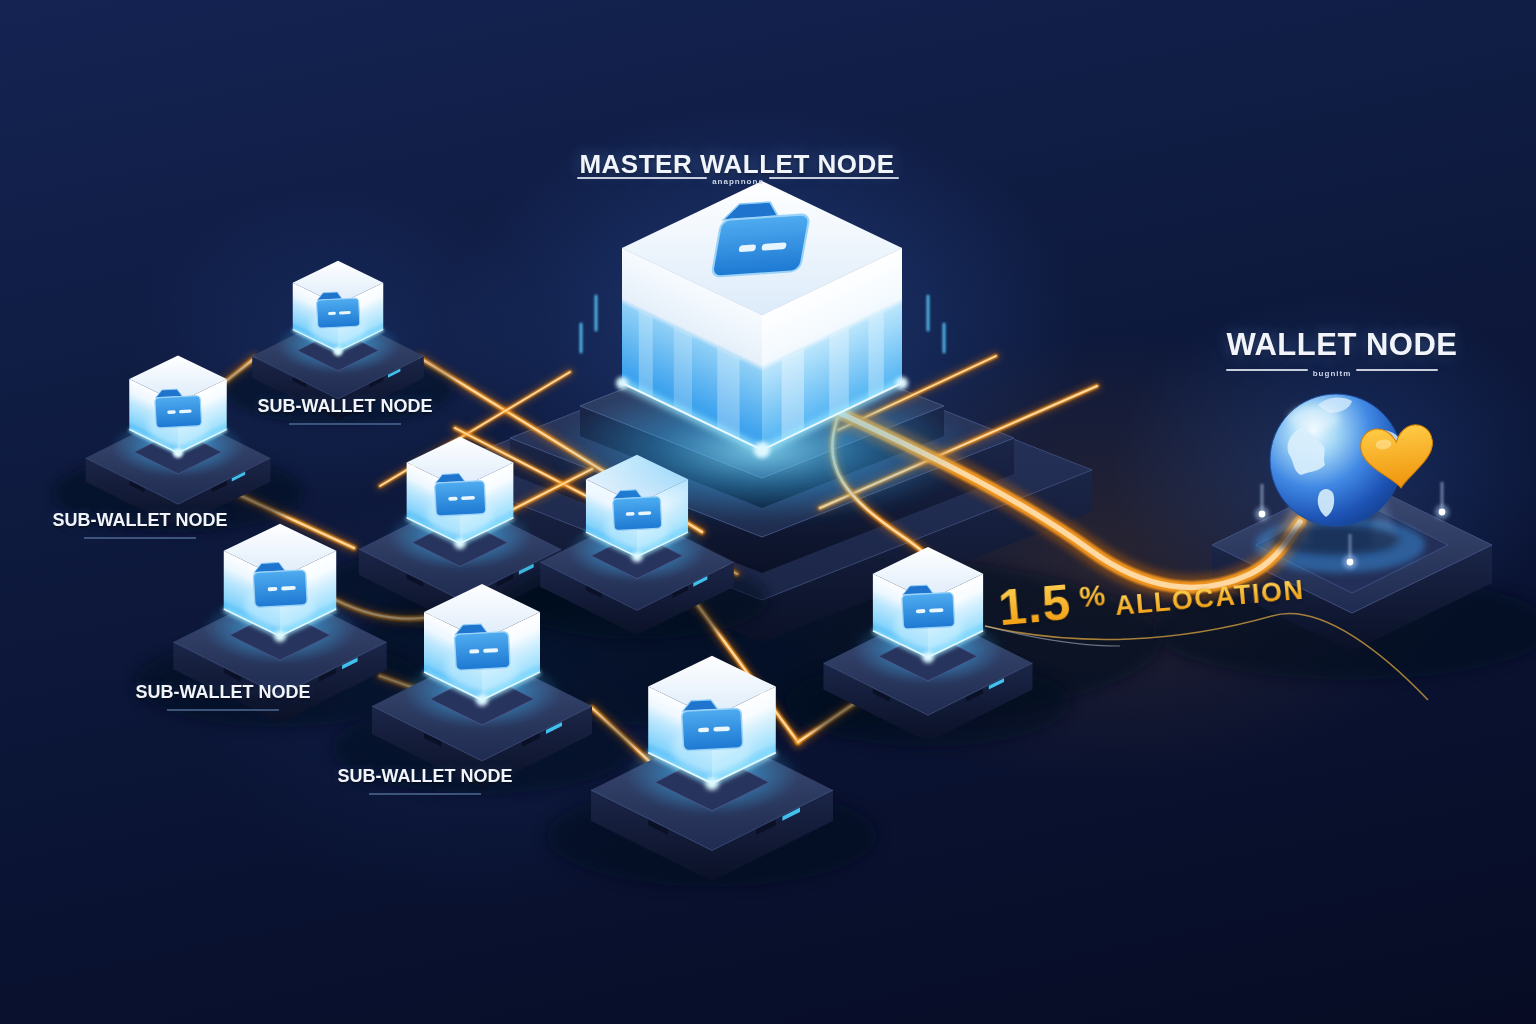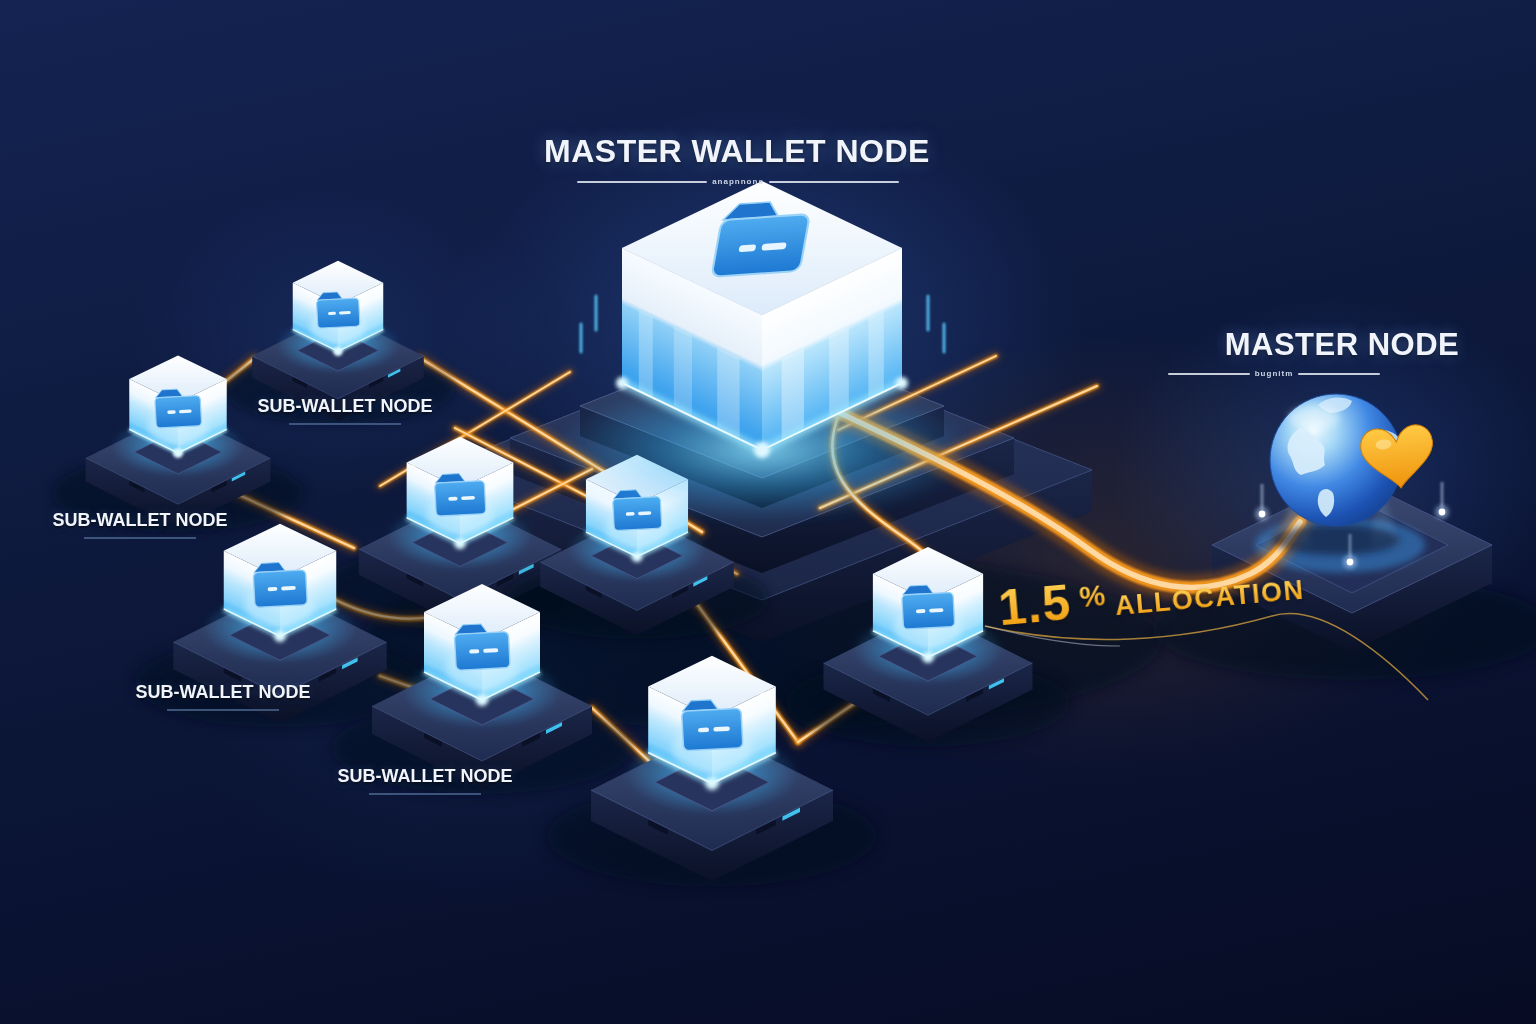"MASTER WALLET NODE" .master-title { font-size: 32px -> 26px; top: 133px -> 149px }
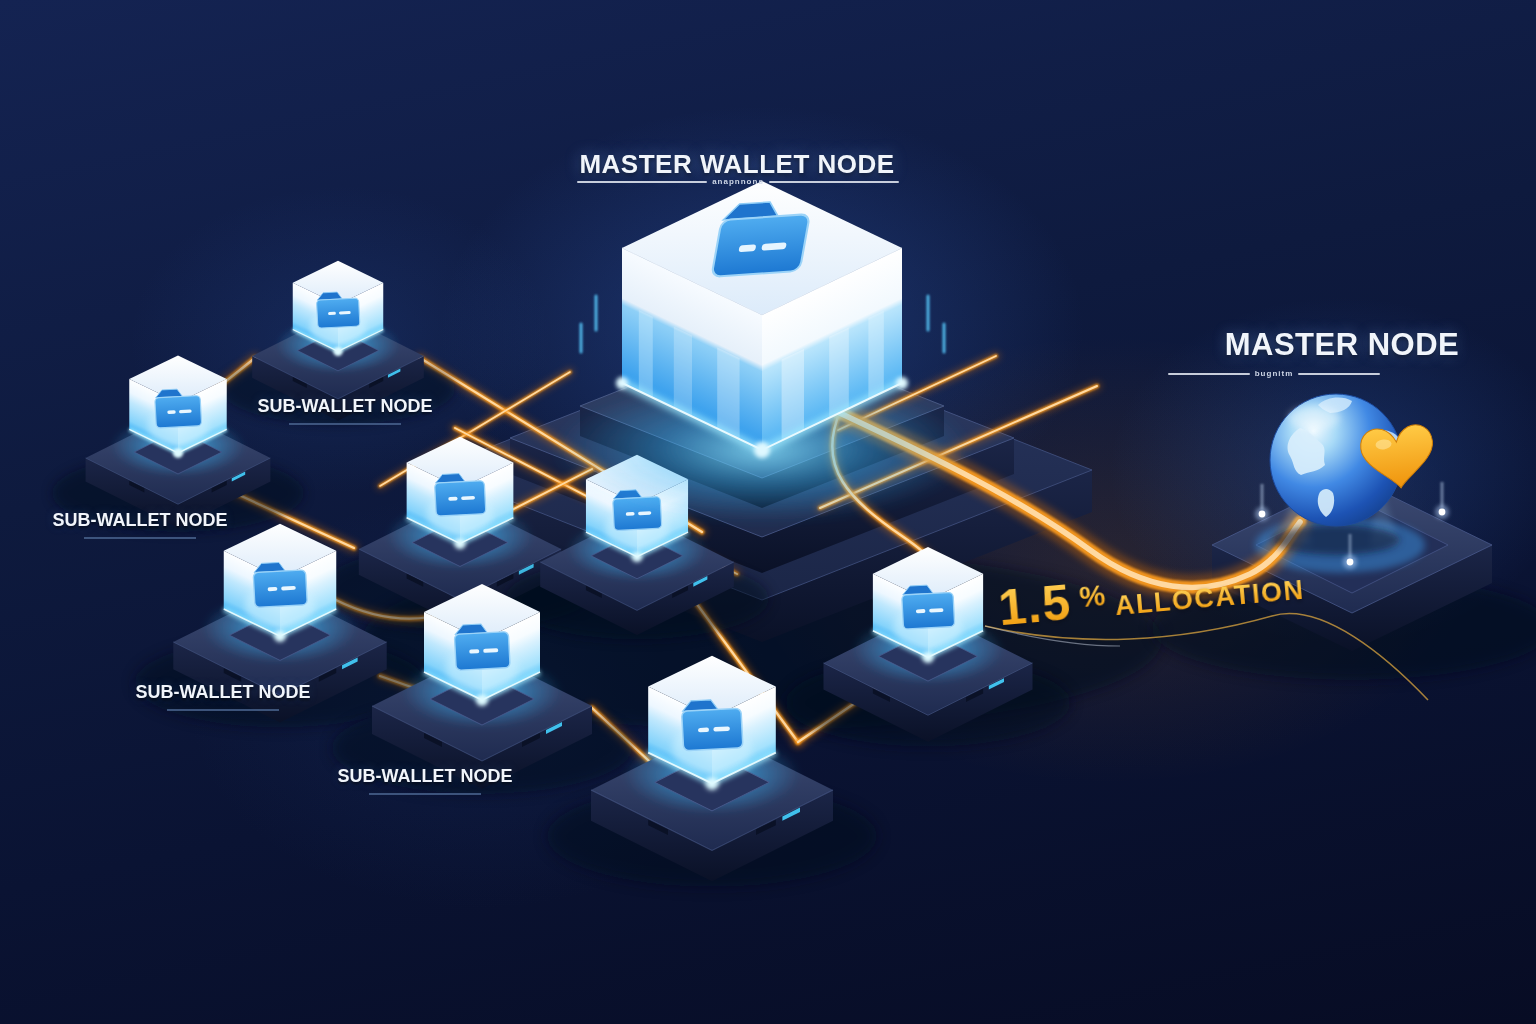"anapnnons" .divider { align-items: center -> none }
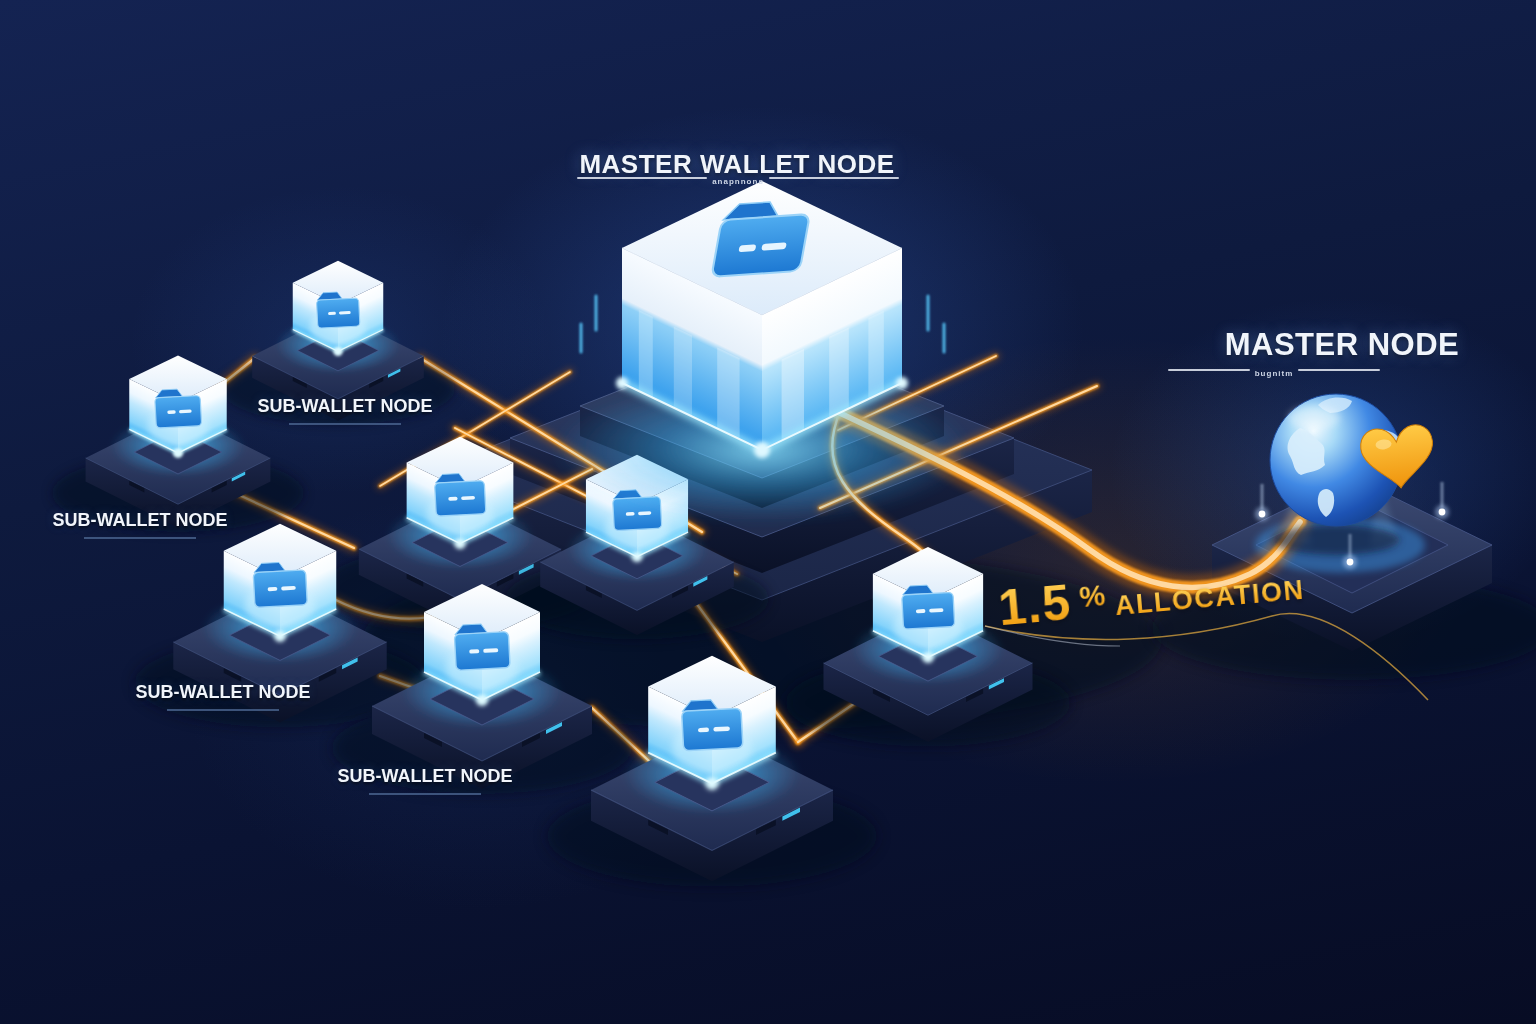"MASTER NODE" div.label { text: MASTER -> WALLET }
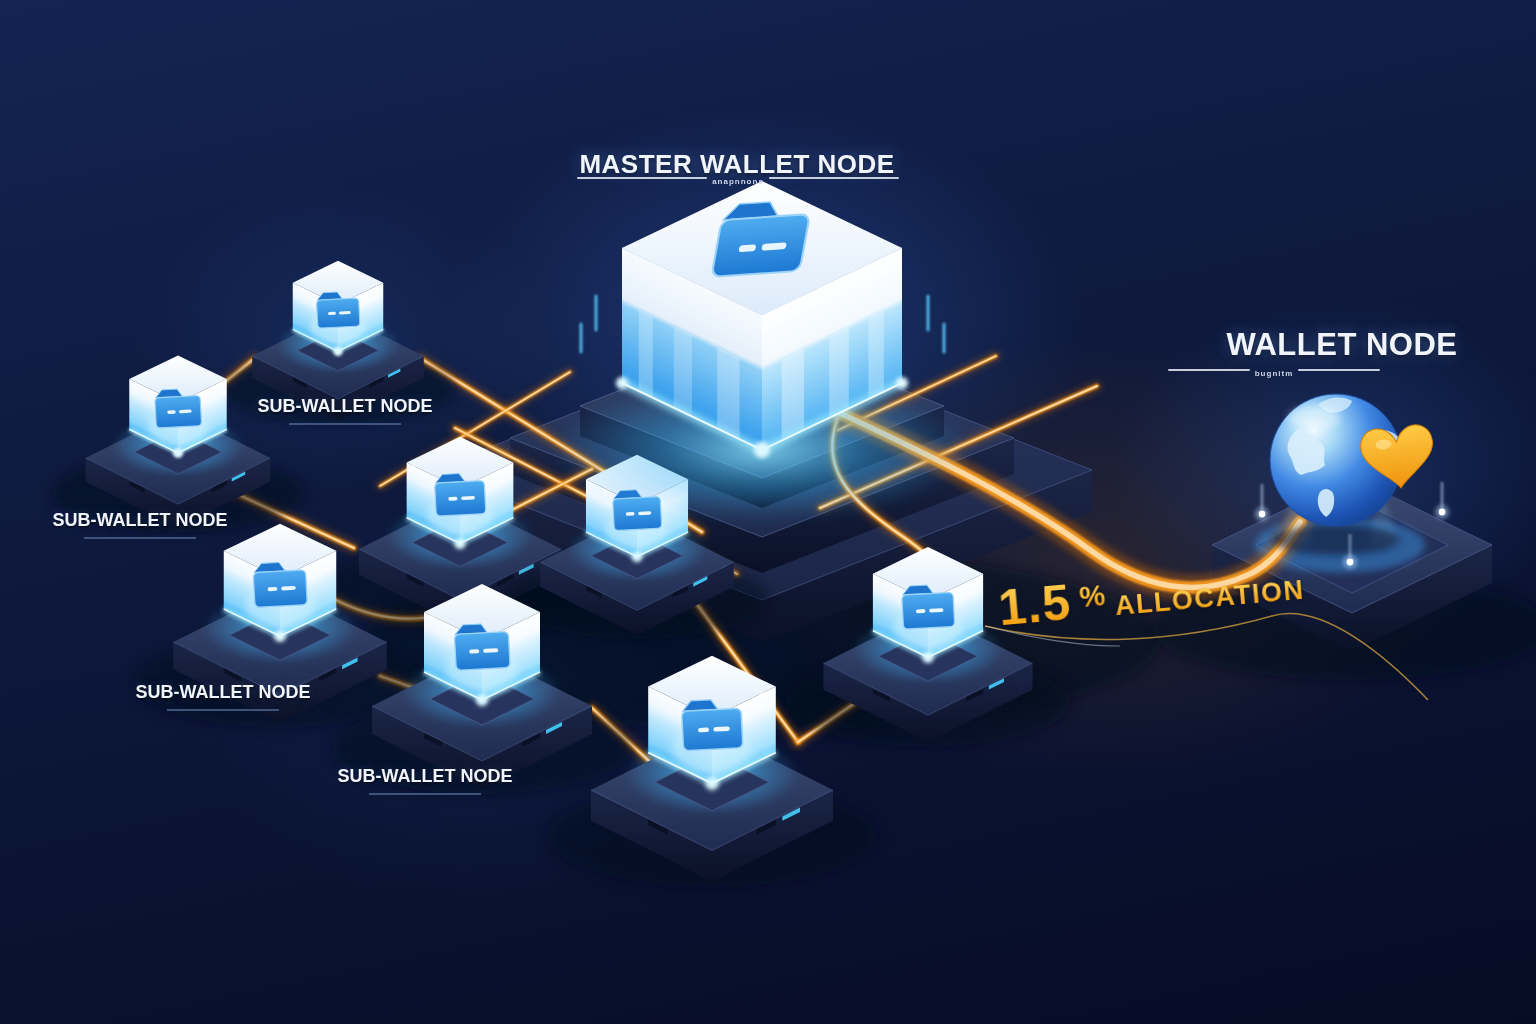"bugnitm" .impact-div { left: 1168px -> 1226px }
